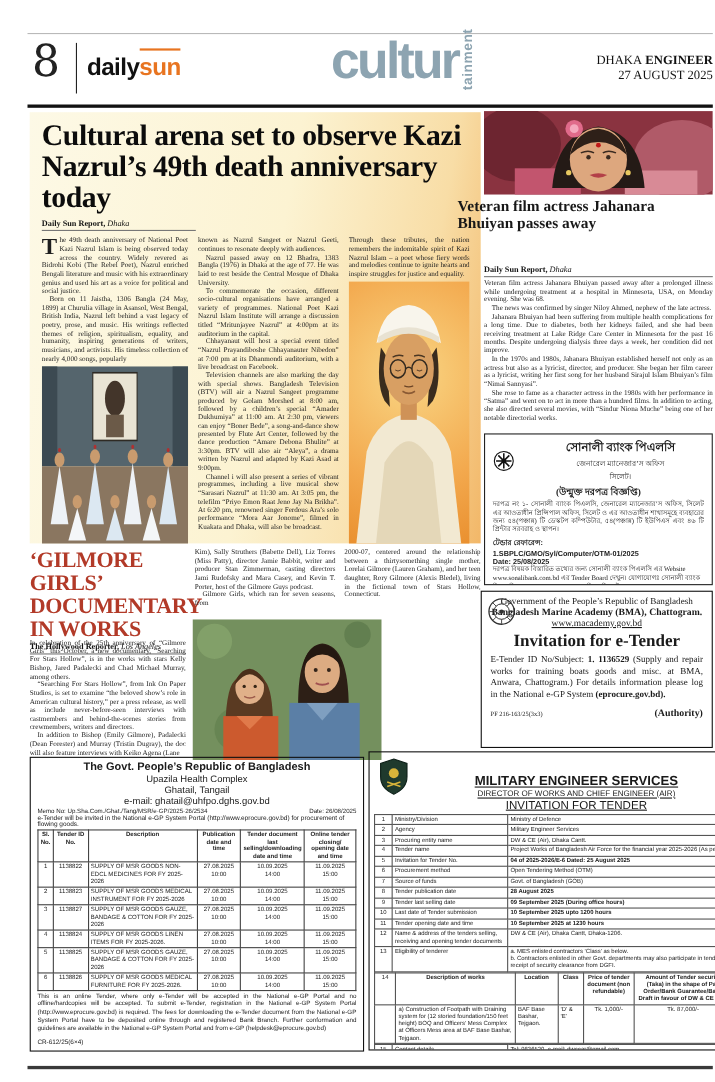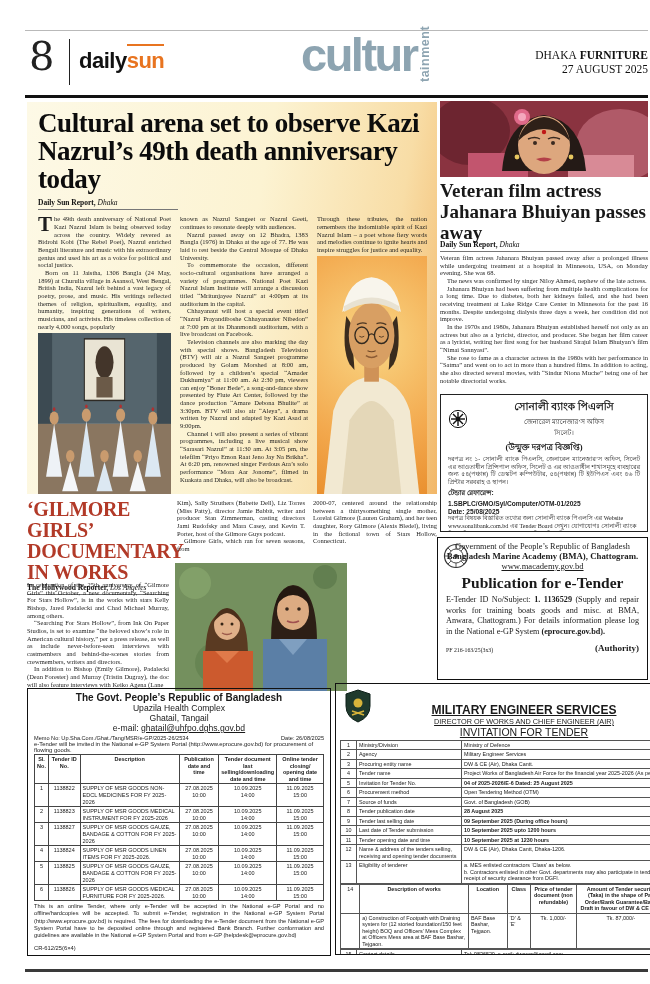"FURNITURE" b { text: FURNITURE -> ENGINEER }
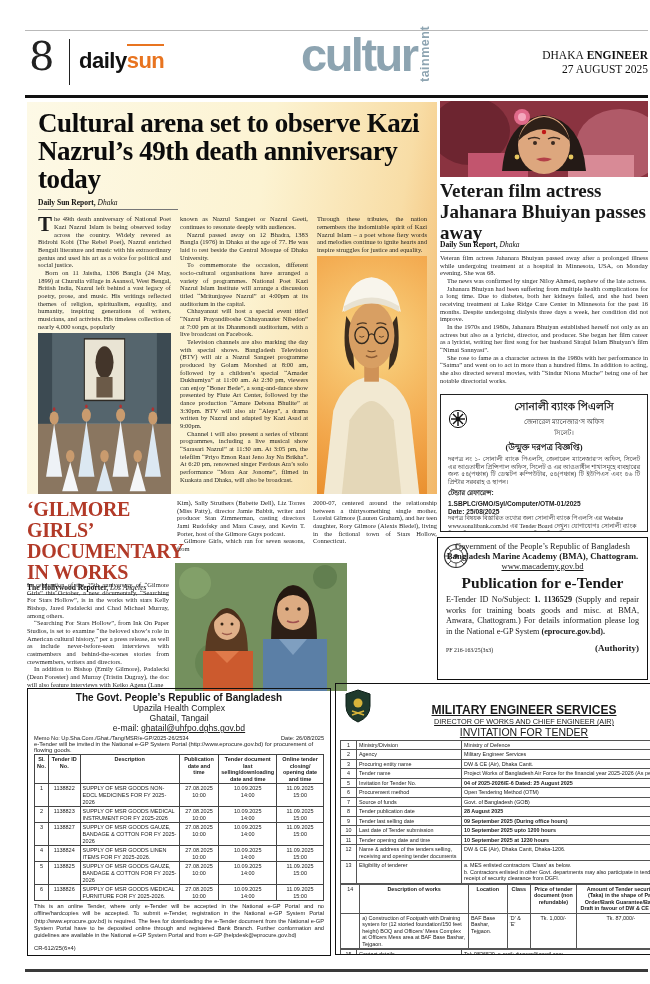"Veteran film actress Jahanara Bhuiyan passes" .vhead { font-size: 19px -> 14px; left: 440px -> 416px }
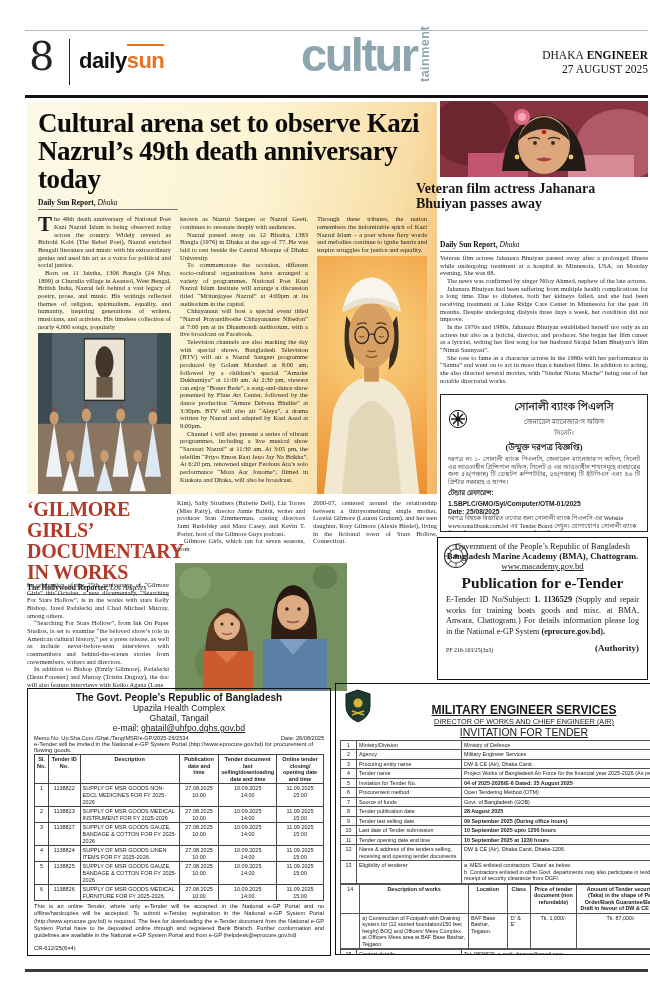"Publication for e-Tender" div.bma-title { text: Publication -> Invitation }
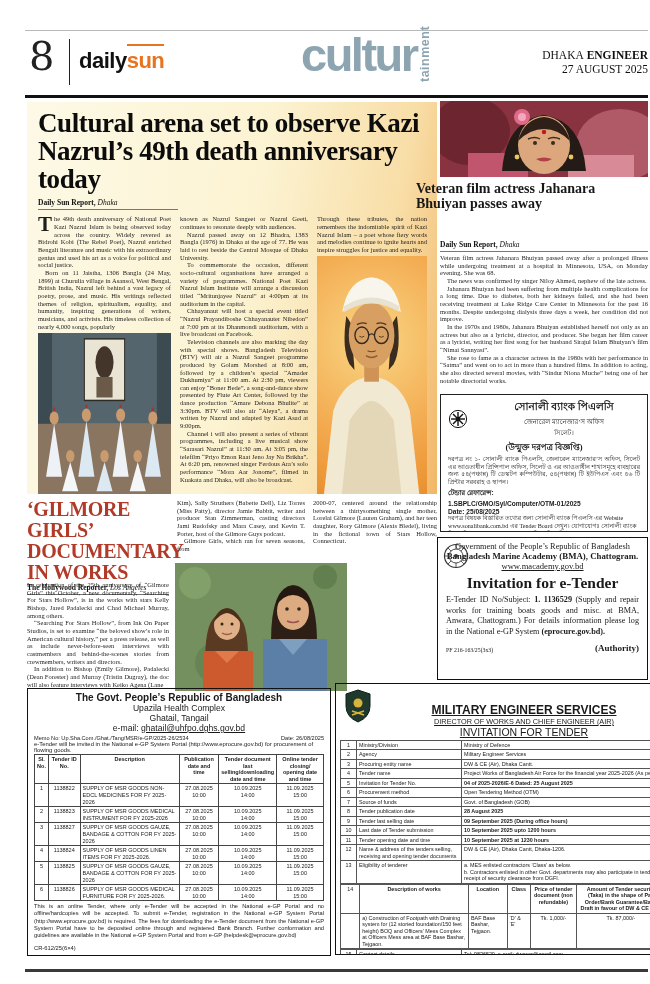"ghatail@uhfpo.dghs.gov.bd" .gh-email { text-decoration: underline -> none }
